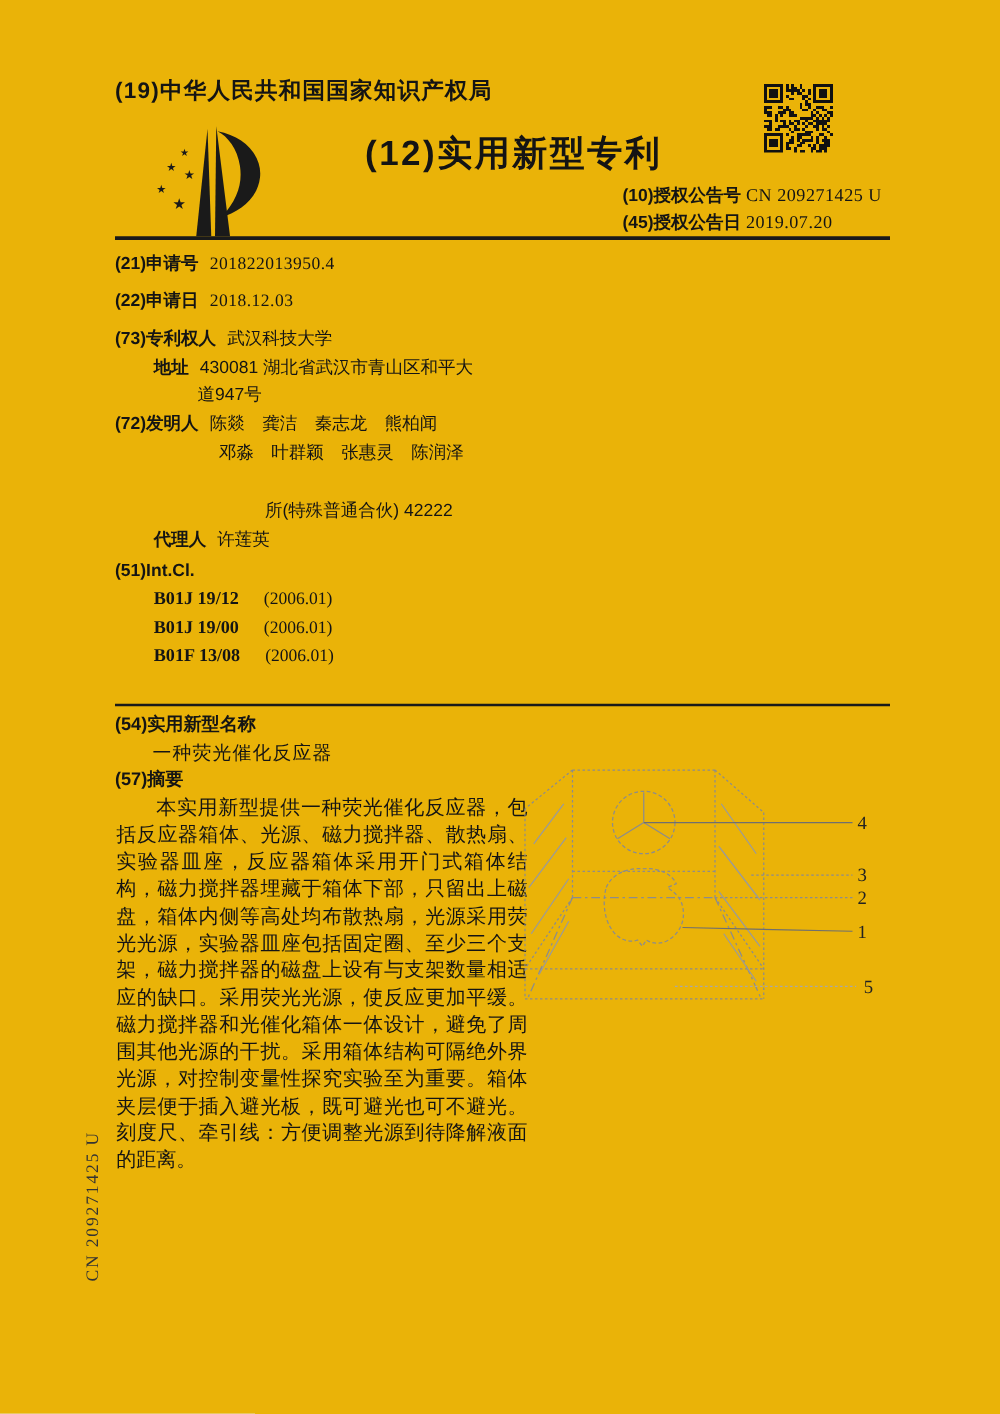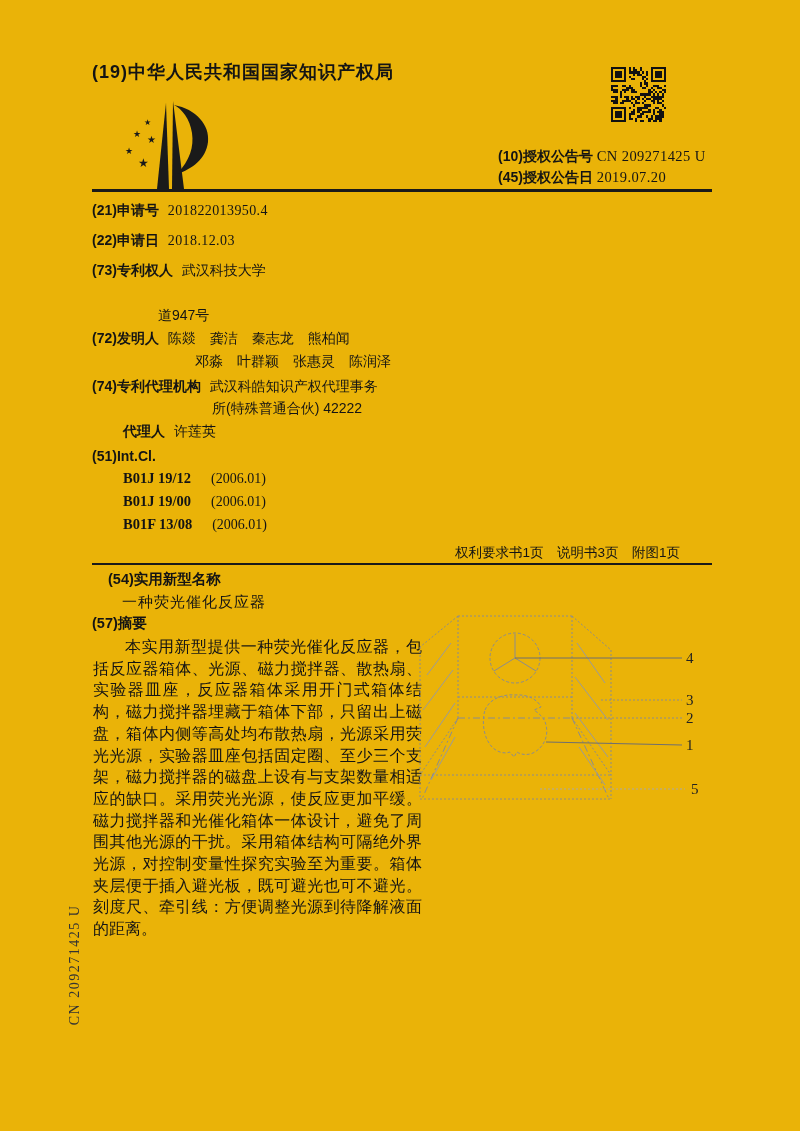"(12)实用新型专利" div.abs { html: none -> <div>(12)实用新型专利</div> }
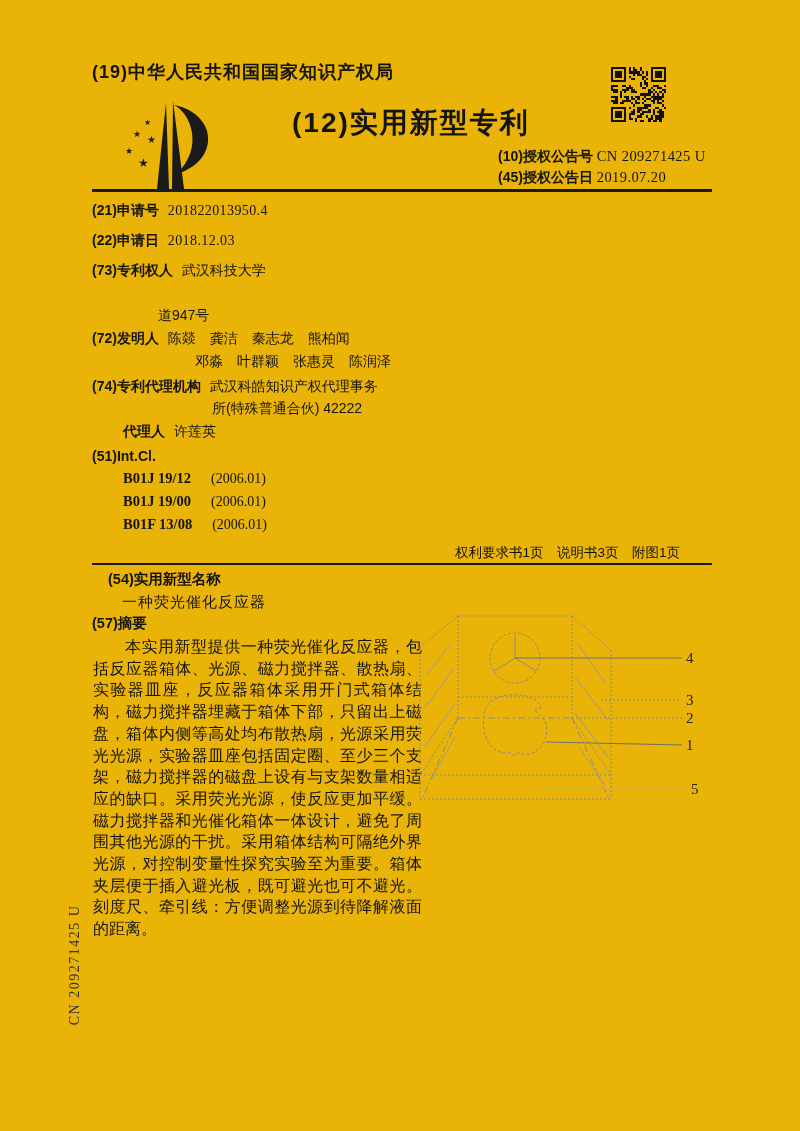"地址 430081 湖北省武汉市青山区和平大" div.row { html: none -> <div> <span>地址</span> <span>430081 湖北省武汉市青山区和平大</span> </div> }
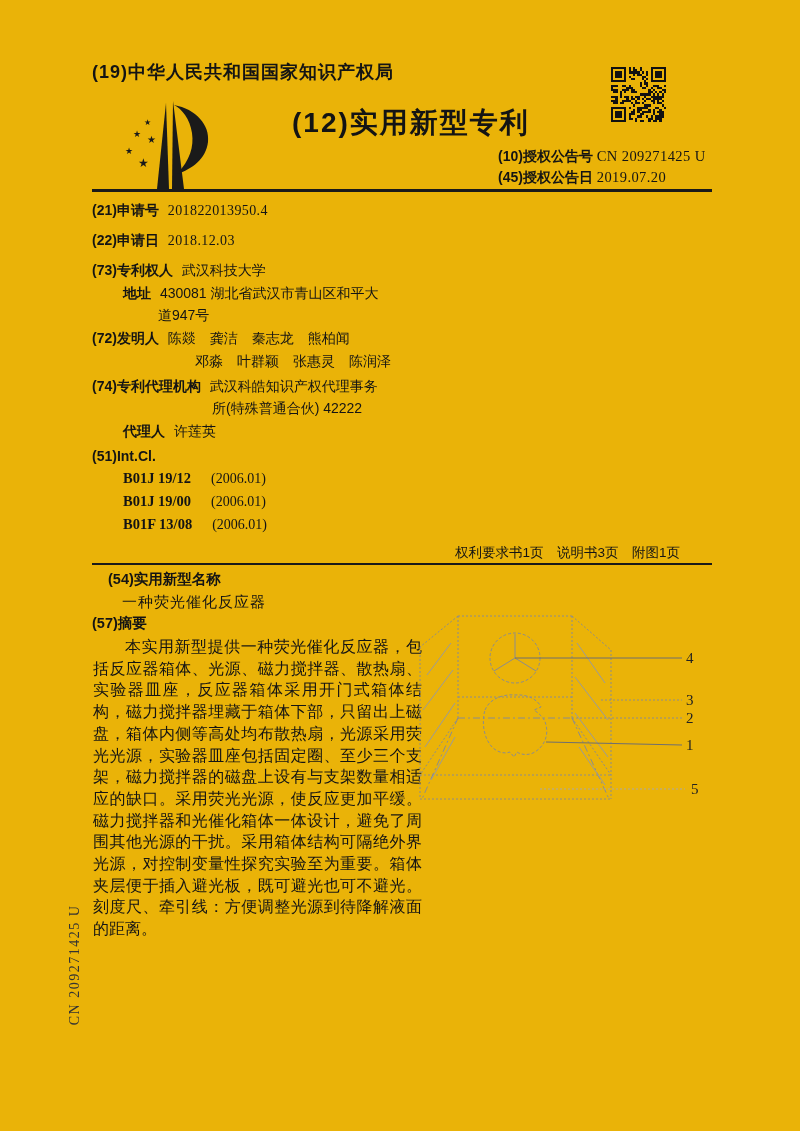"邓淼 叶群颖 张惠灵 陈润泽" div.row { margin-left: 20px -> none }
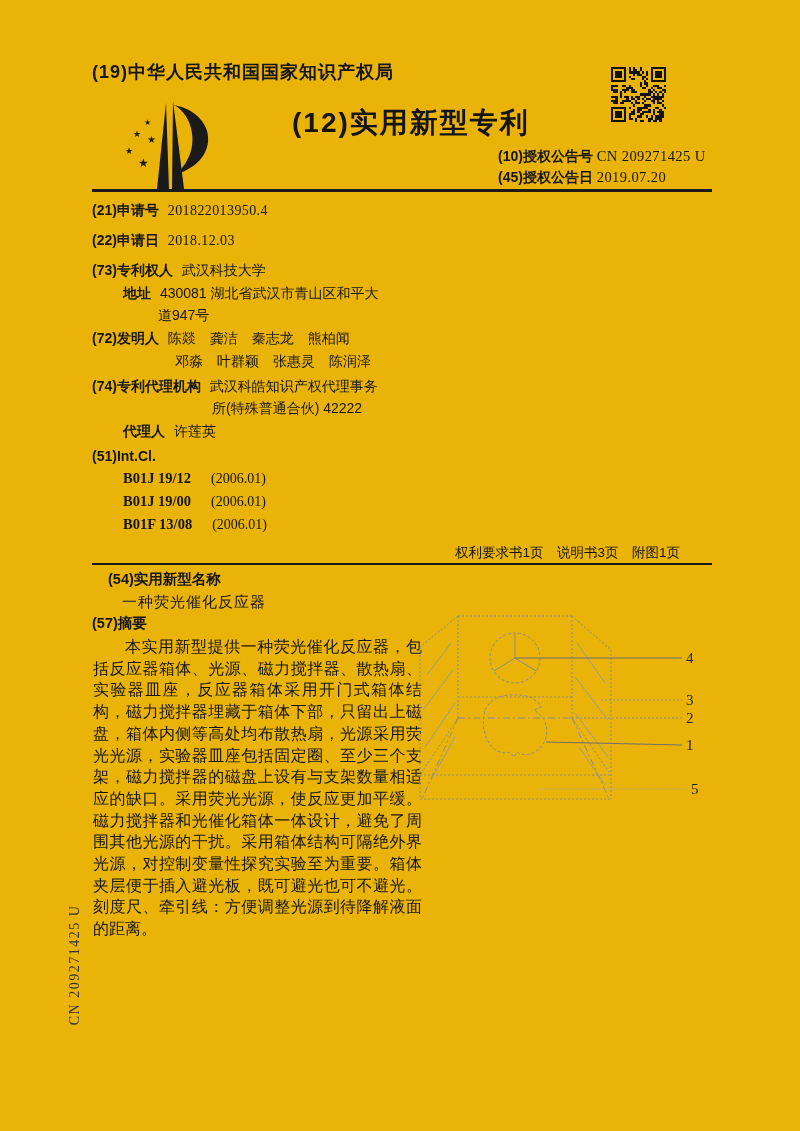"(74)专利代理机构 武汉科皓知识产权代理事务" div.row { html: <div> <span>(74)专利代理机构</span> <span>武汉科皓知识产权代理事务</span> </div> -> none }
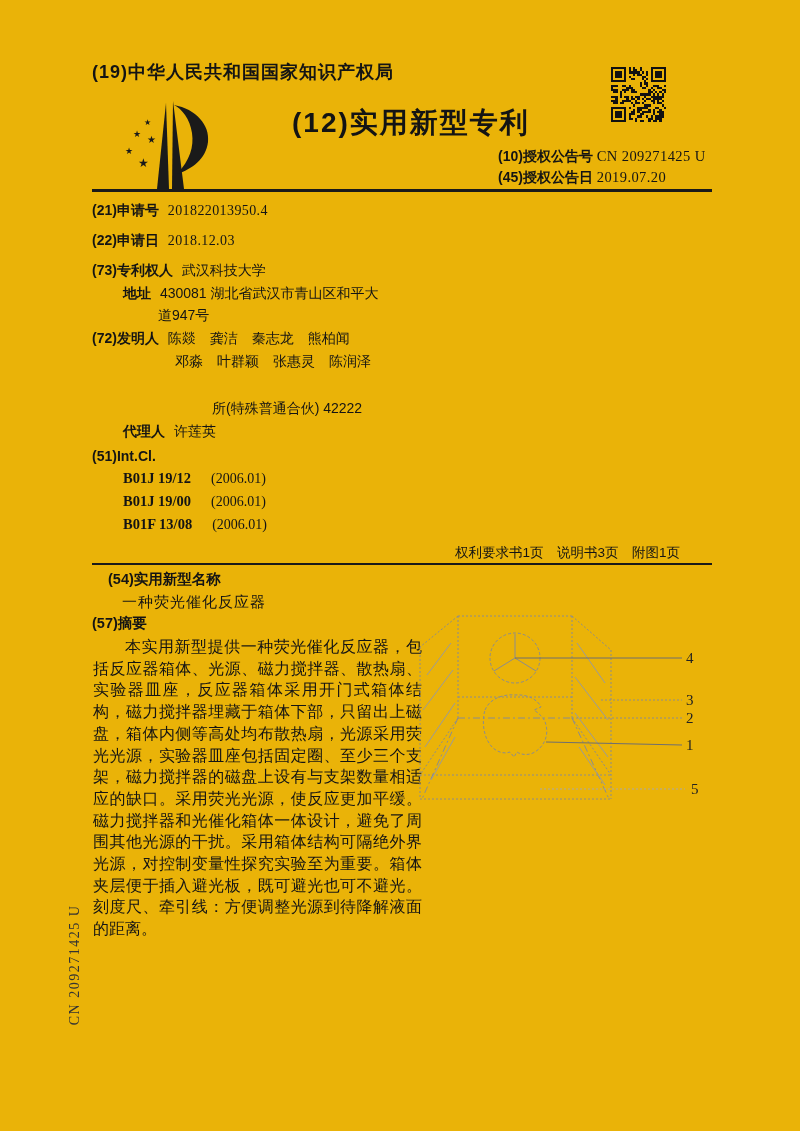"权利要求书1页 说明书3页 附图1页" div.abs { html: <div>权利要求书1页 说明书3页 附图1页</div> -> none }
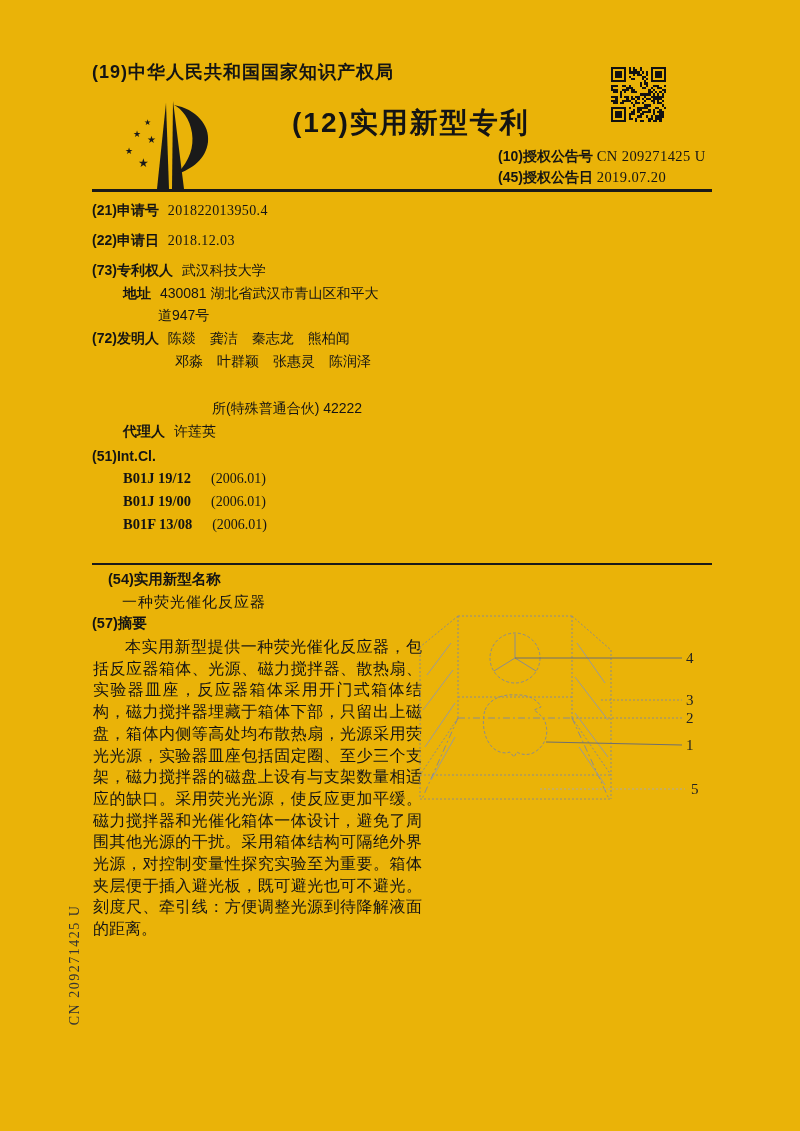"(54)实用新型名称" div.abs { margin-left: 16px -> none }
